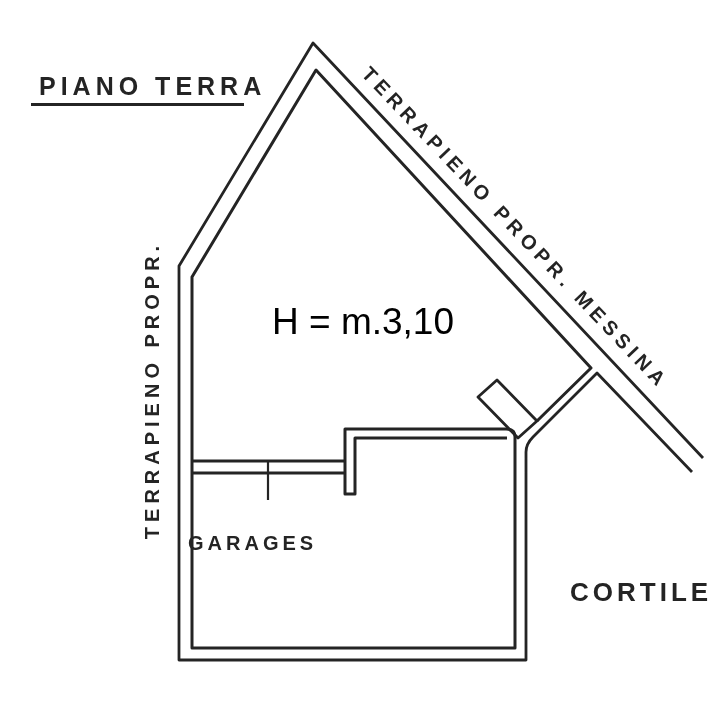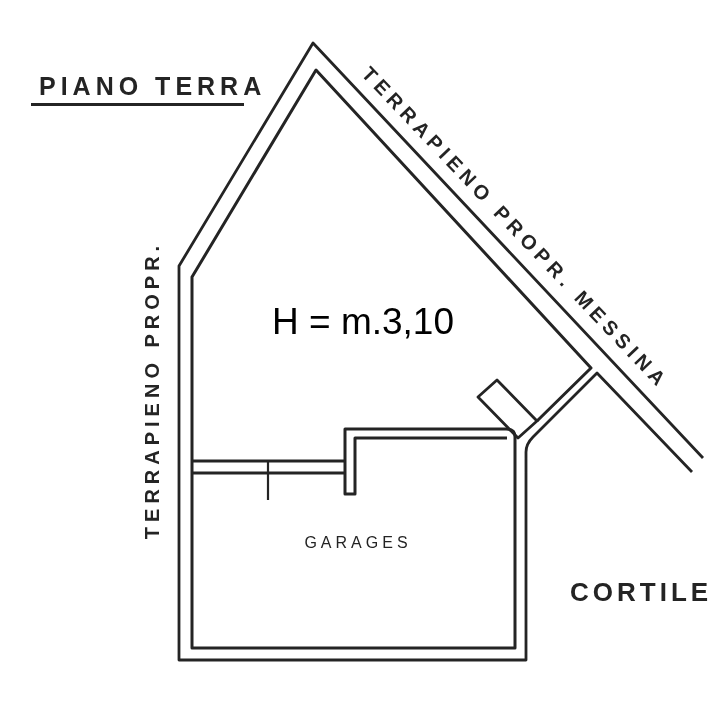"GARAGES" .garage-label { font-size: 16px -> 20px; font-weight: 400 -> 700; text-align: center -> none }
